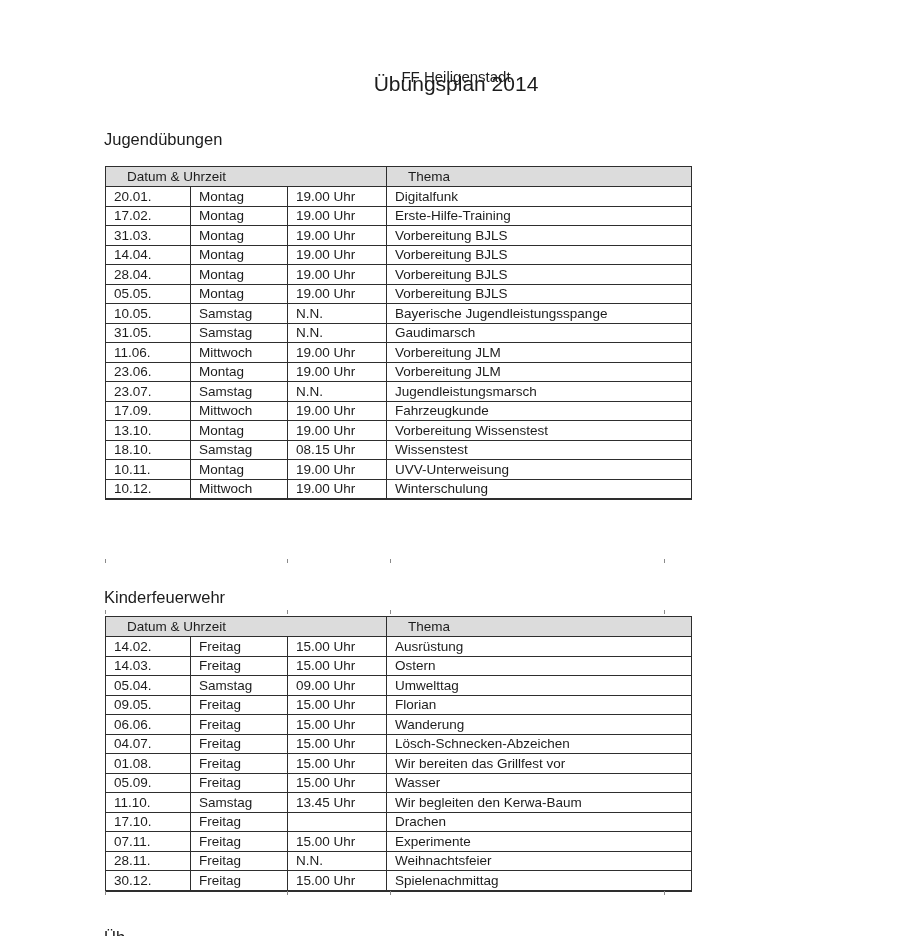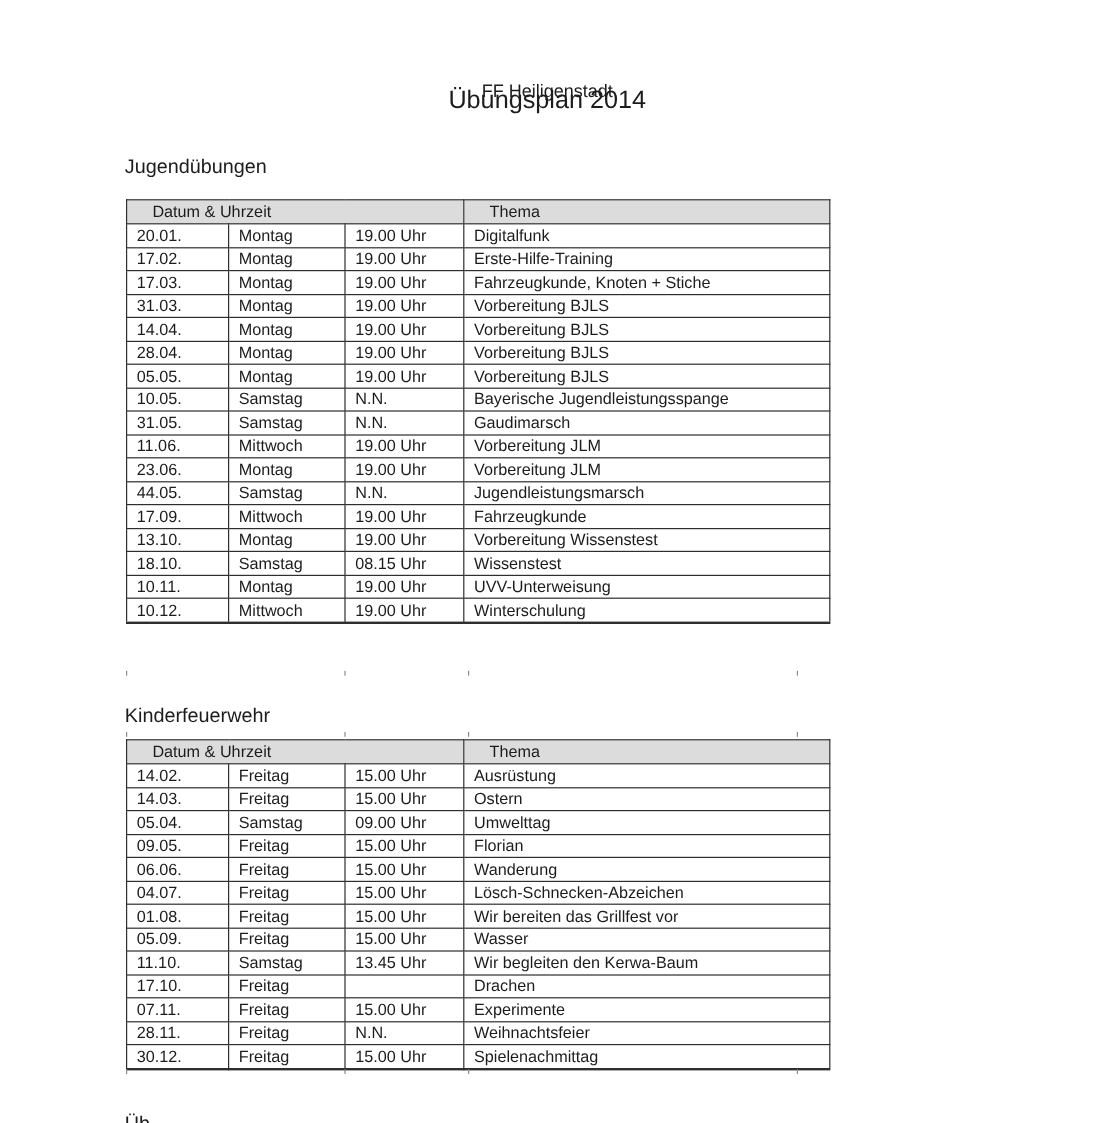"17.03." tr { html: <tr> <td>17.03.</td> <td>Montag</td> <td>19.00 Uhr</td> <td>Fahrzeugkunde, Knoten + Stiche</td> </tr> -> none }
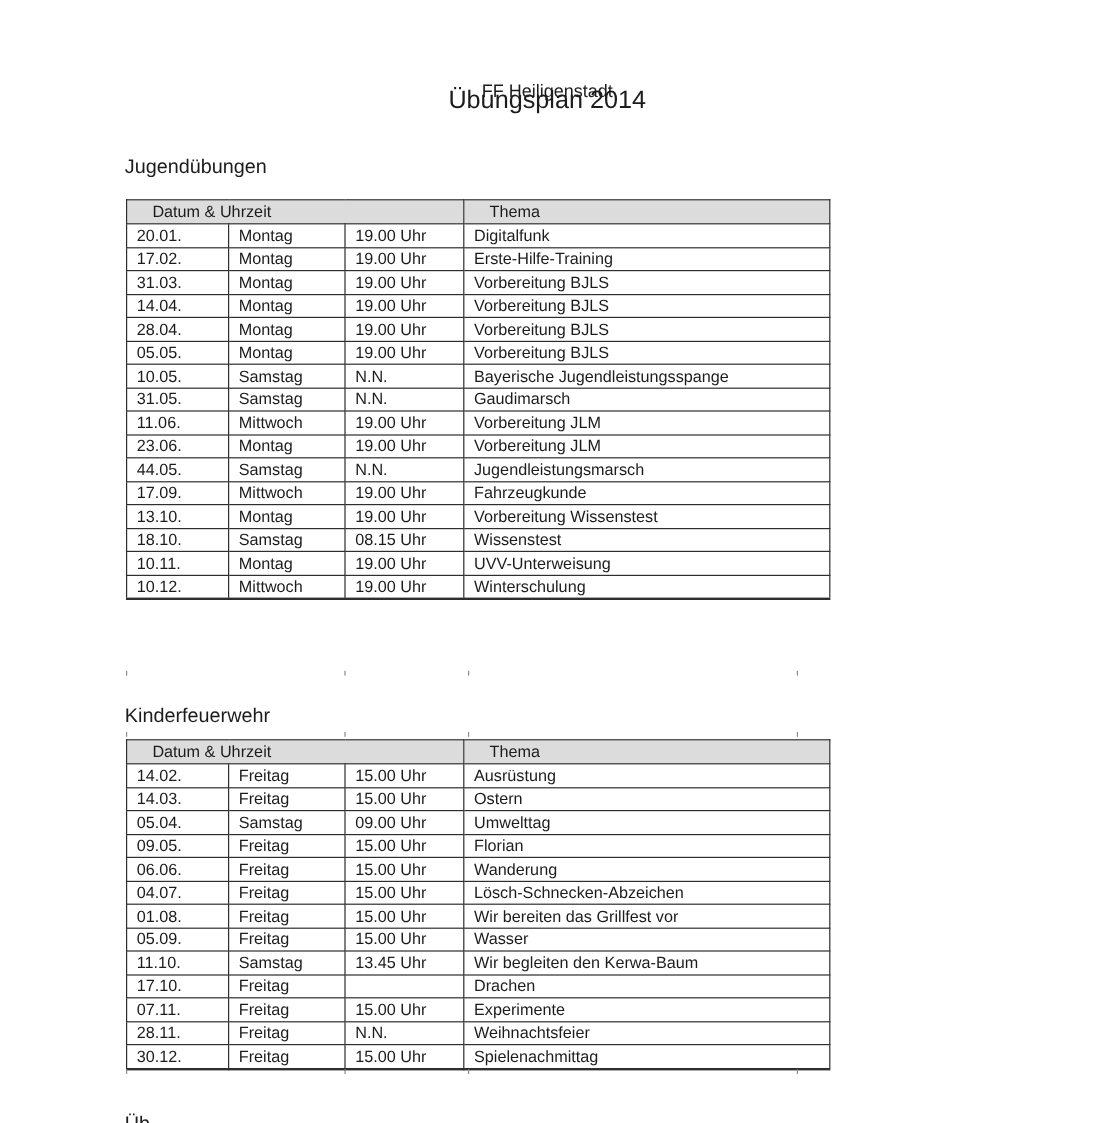"44.05." td { text: 44.05 -> 23.07 }
